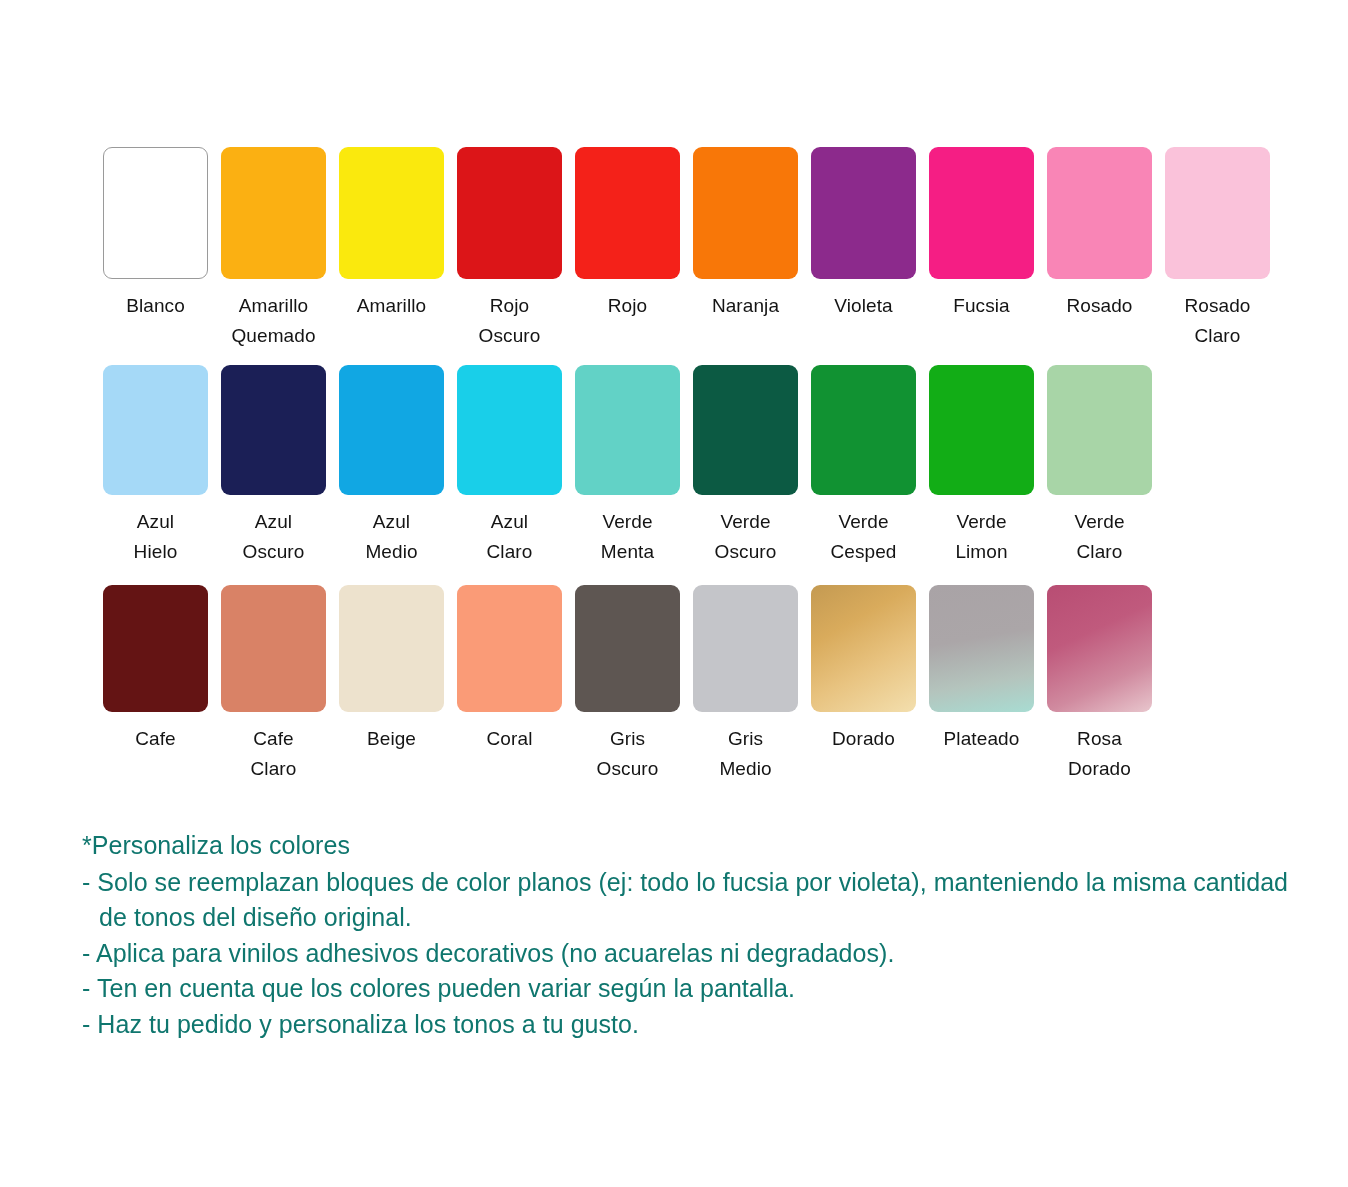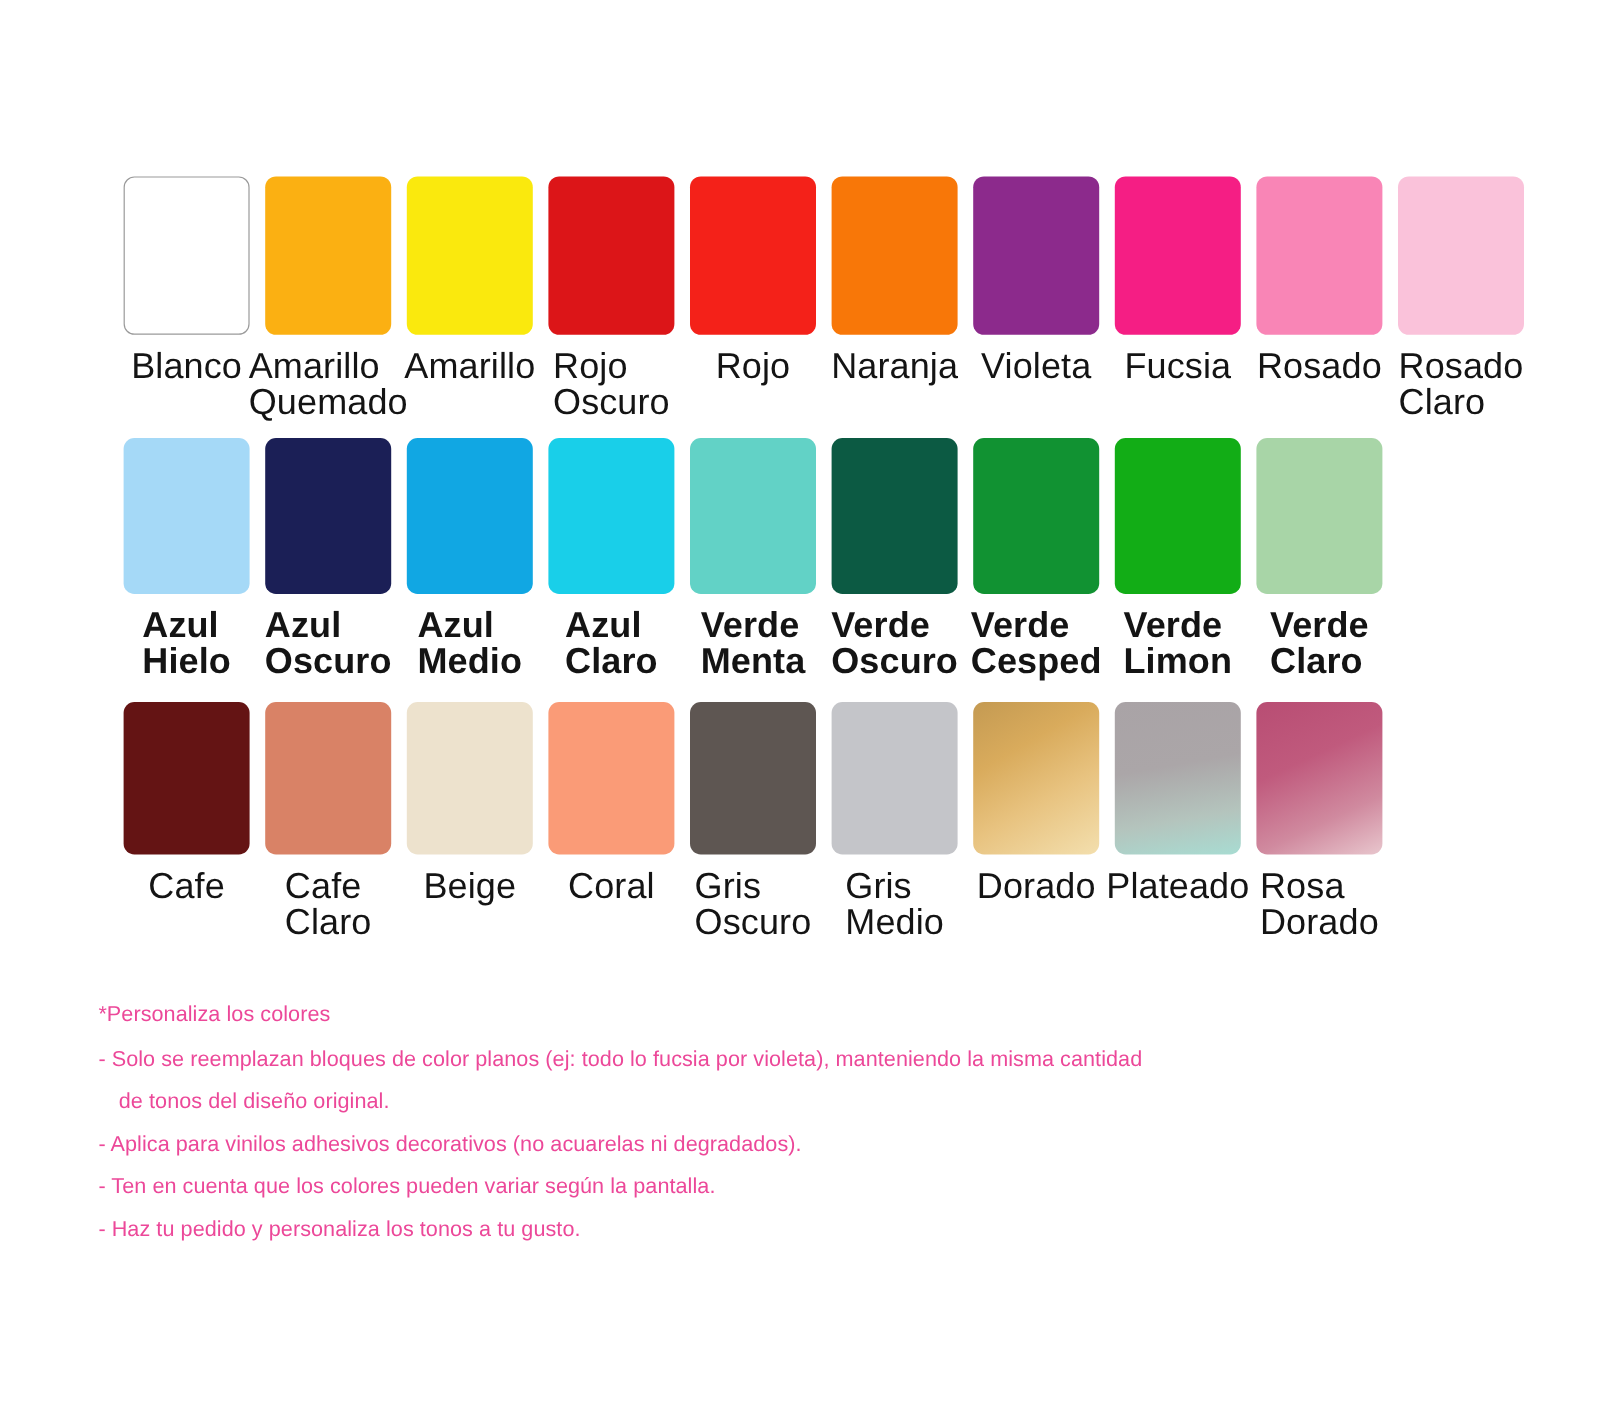"Blanco" .swatch-label { font-size: 30px -> 19px; text-align: none -> center }
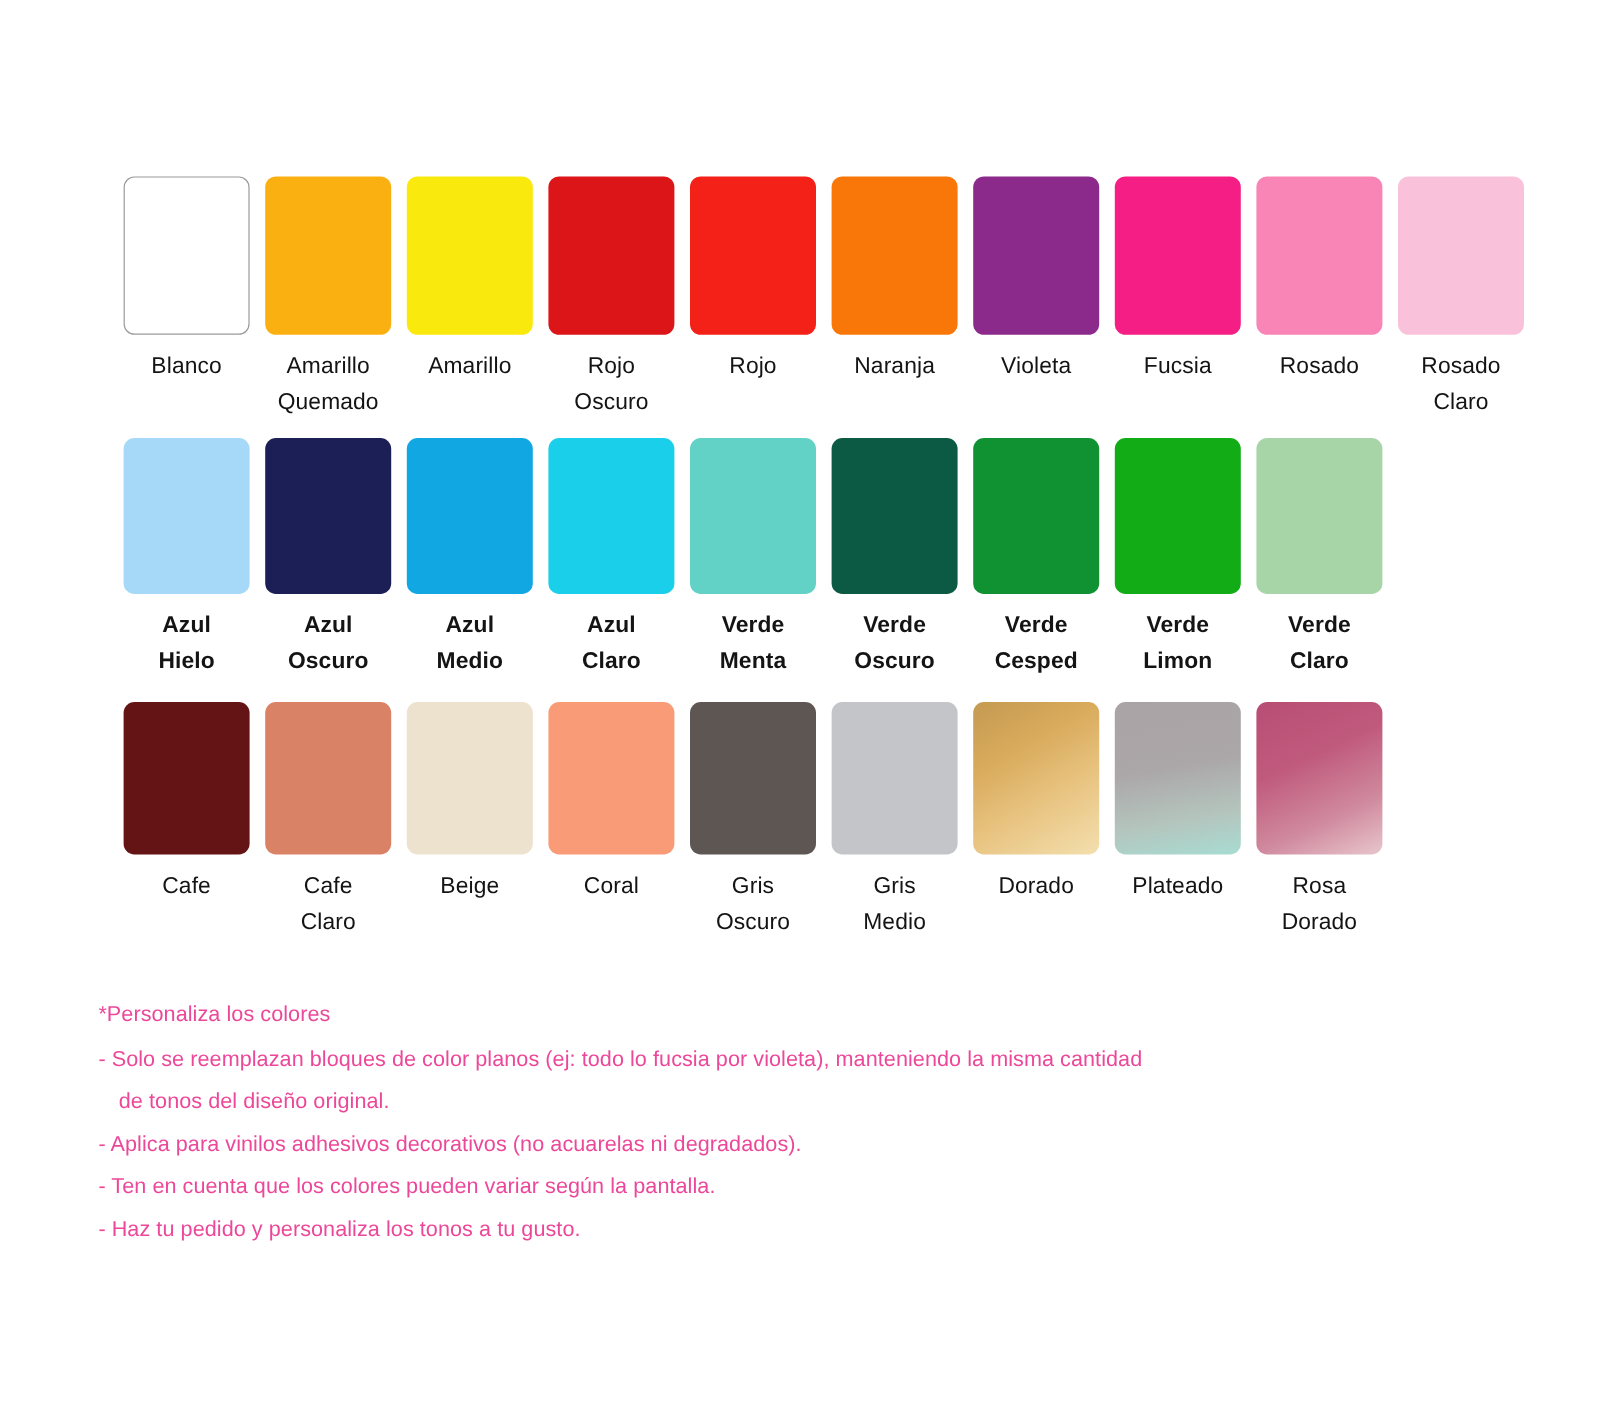"Azul" .swatch-row-2 { font-weight: bold -> none }
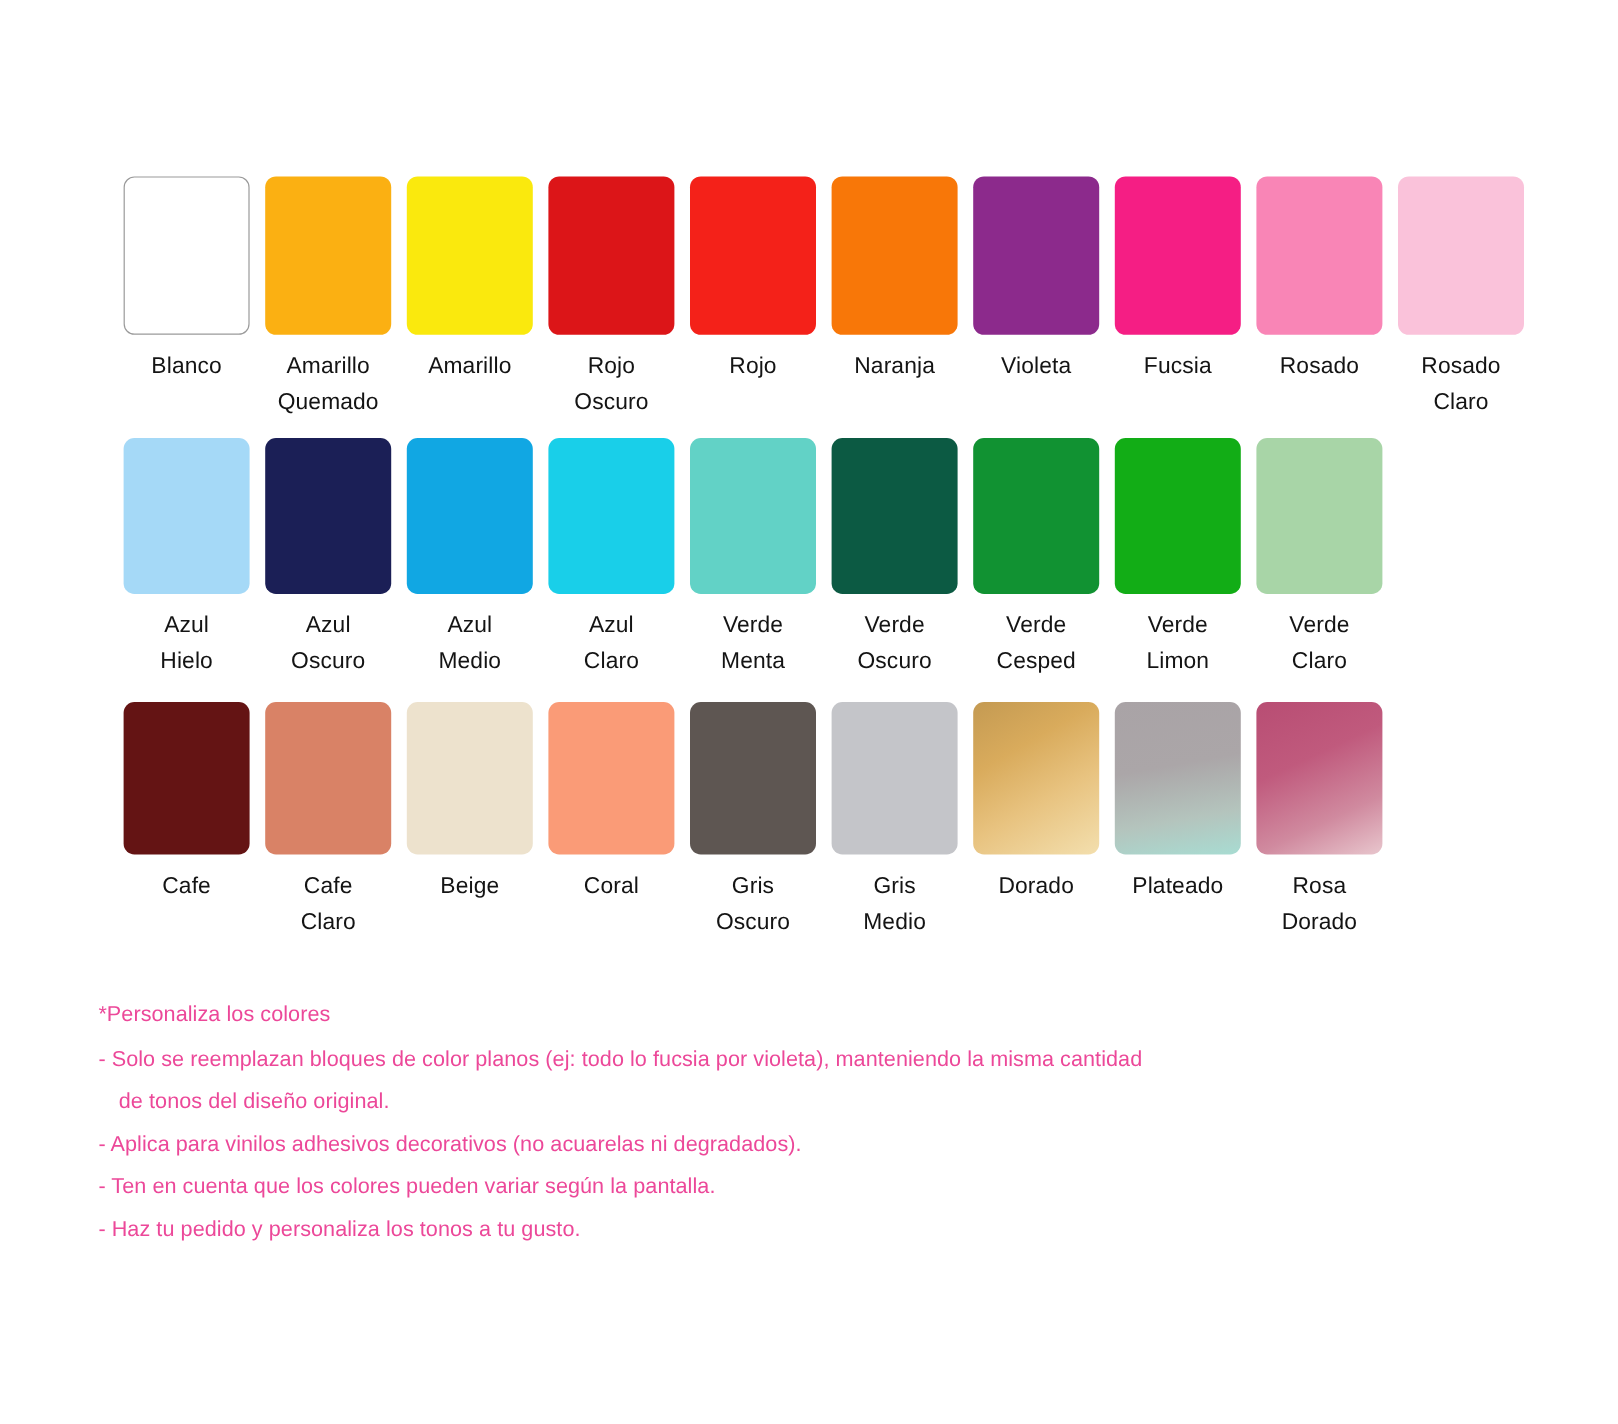"*Personaliza los colores" .note-line { color: #ec4899 -> #0f766e; font-size: 18px -> 25px }
